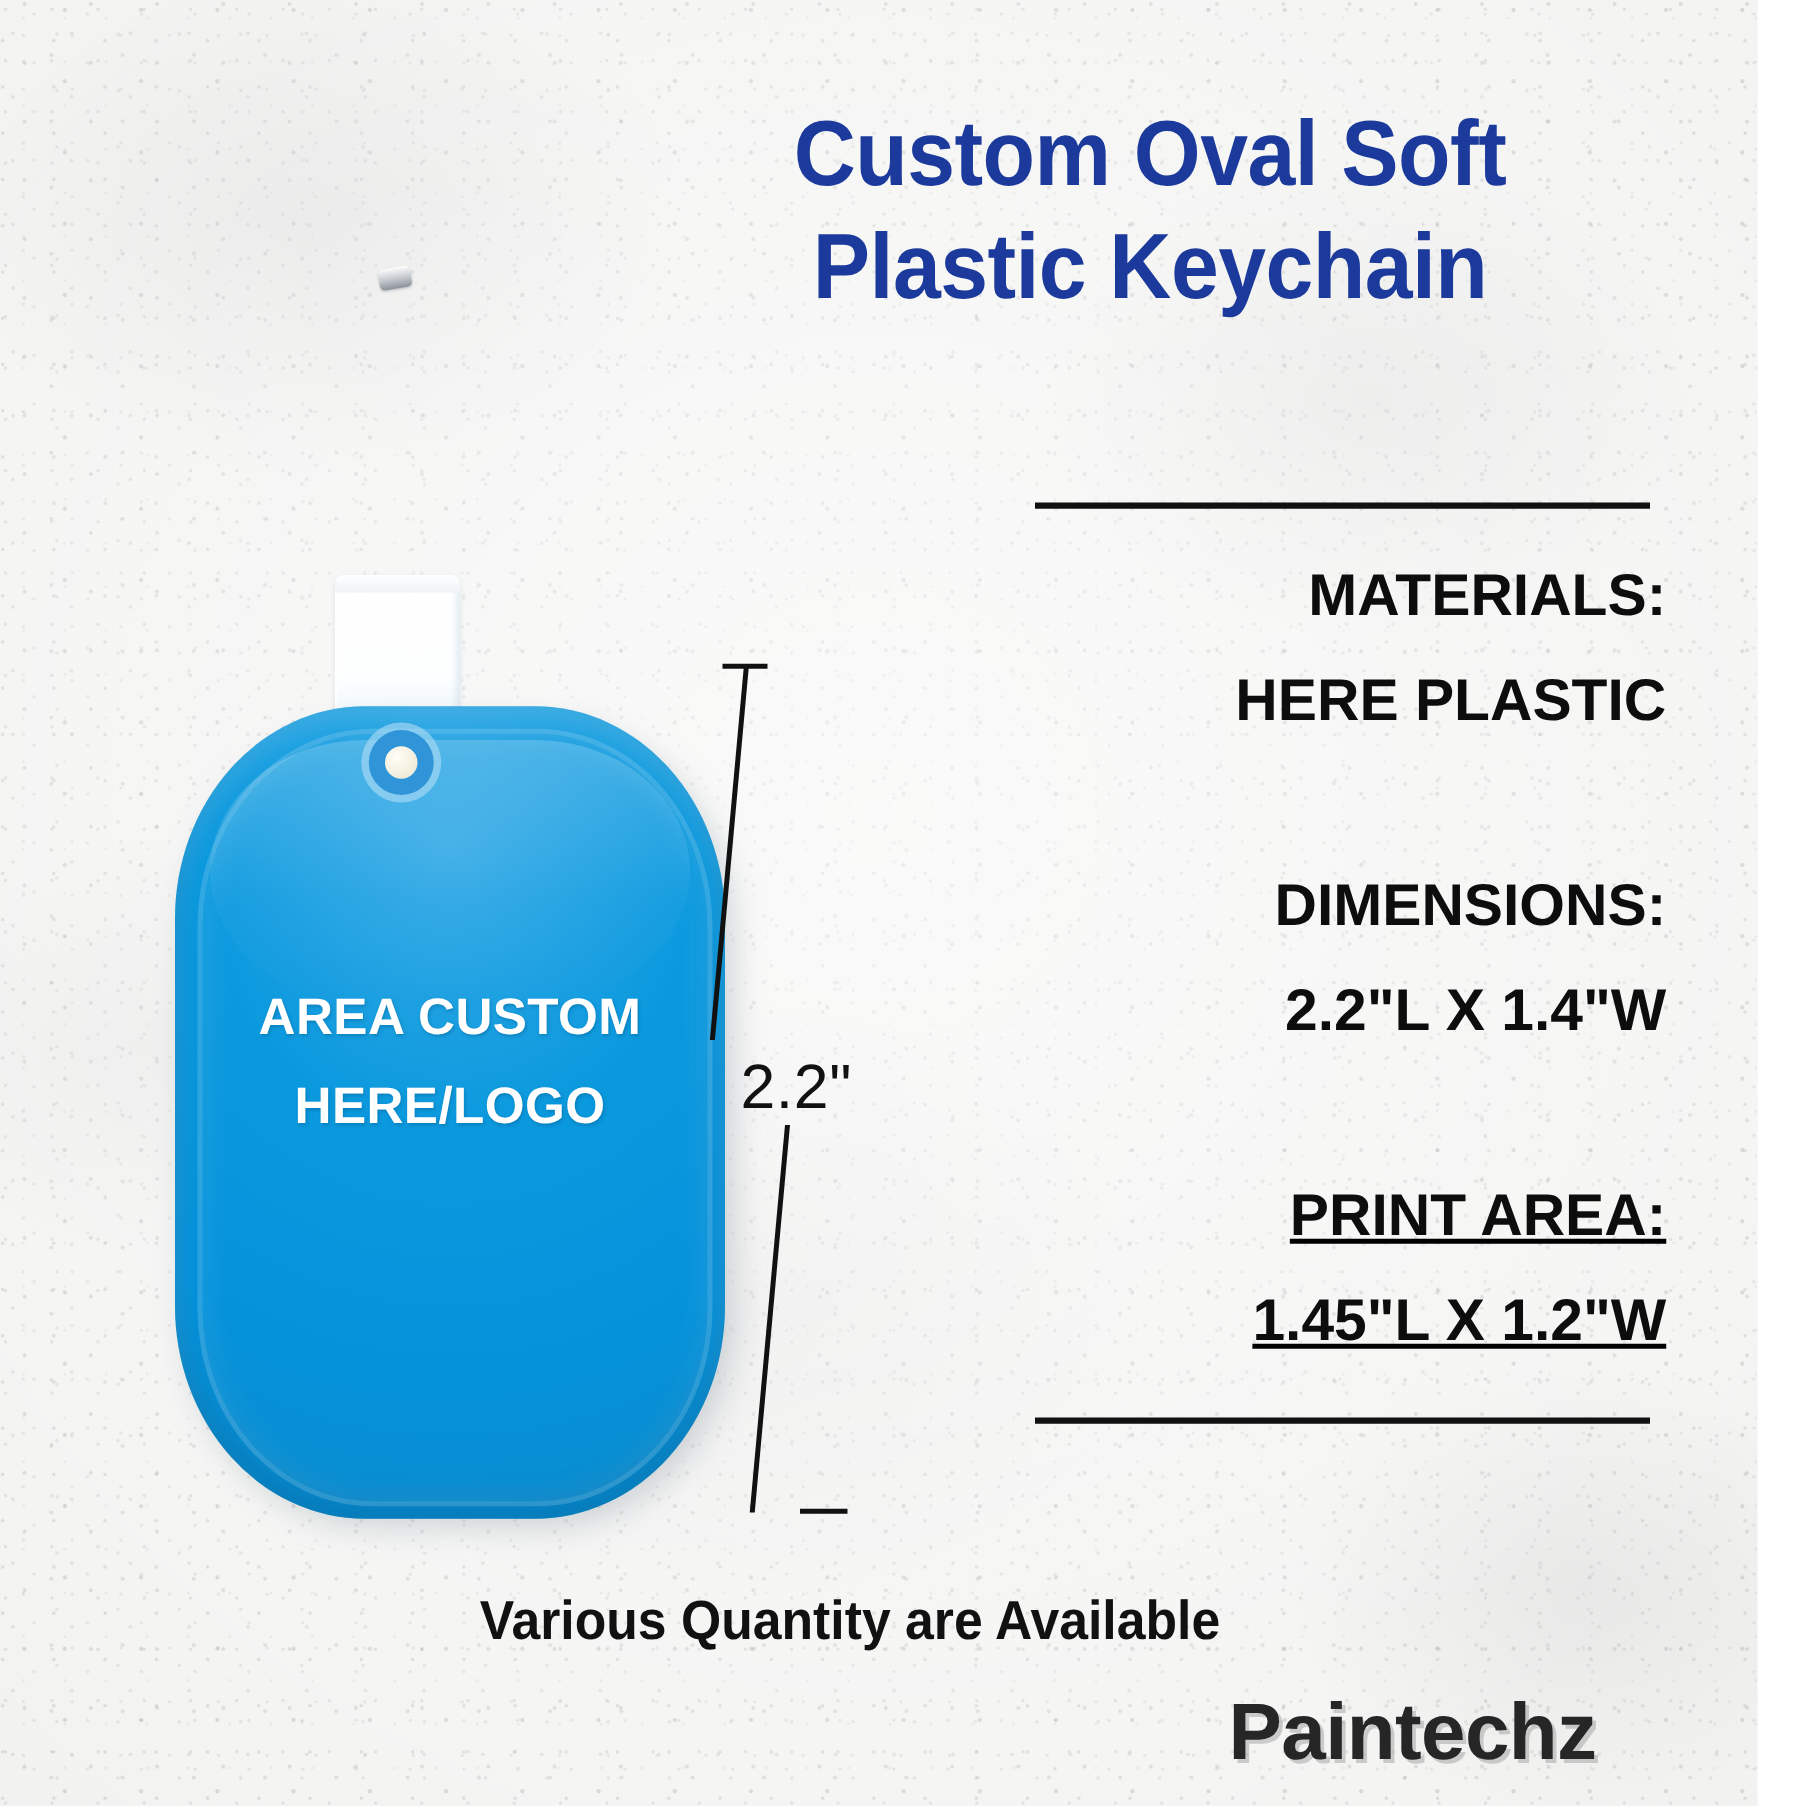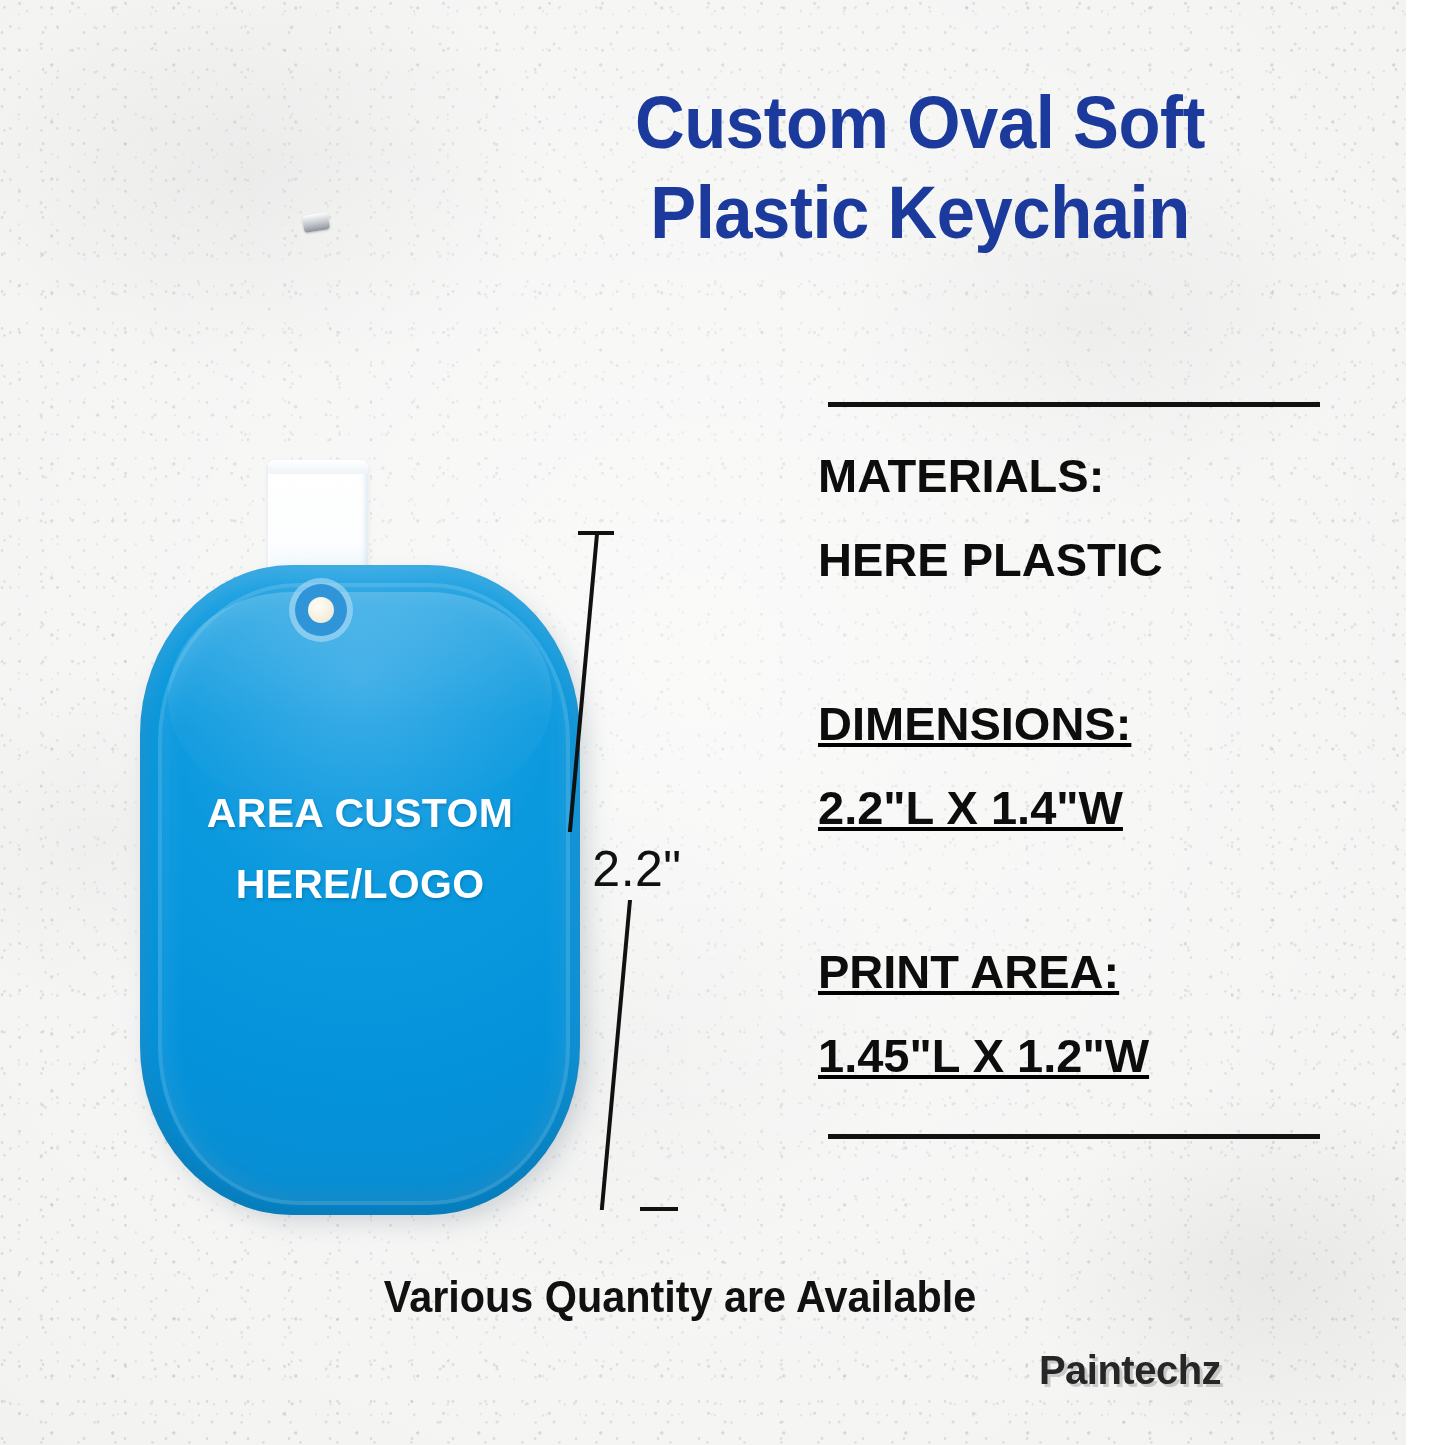"MATERIALS:" .spec-block { text-align: left -> right }
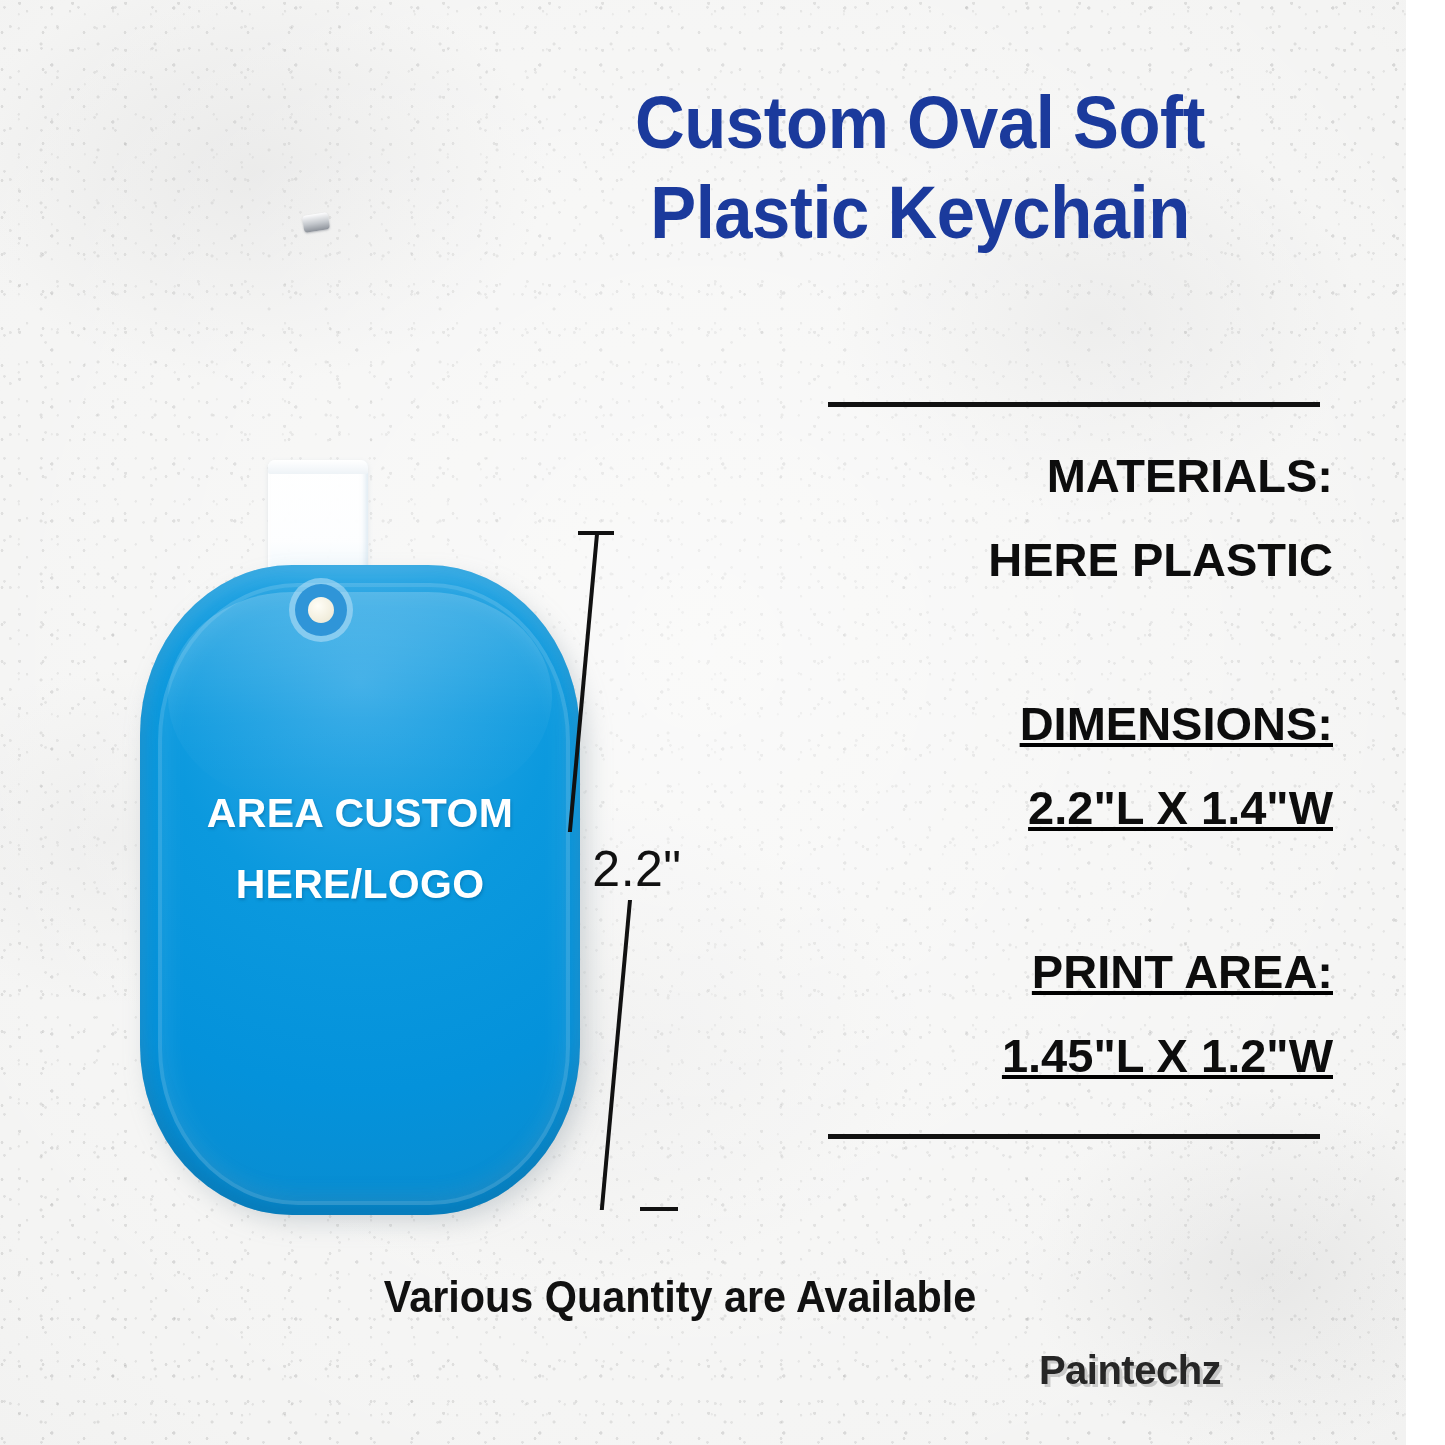"DIMENSIONS:" #spec-dimensions { text-decoration: underline -> none }
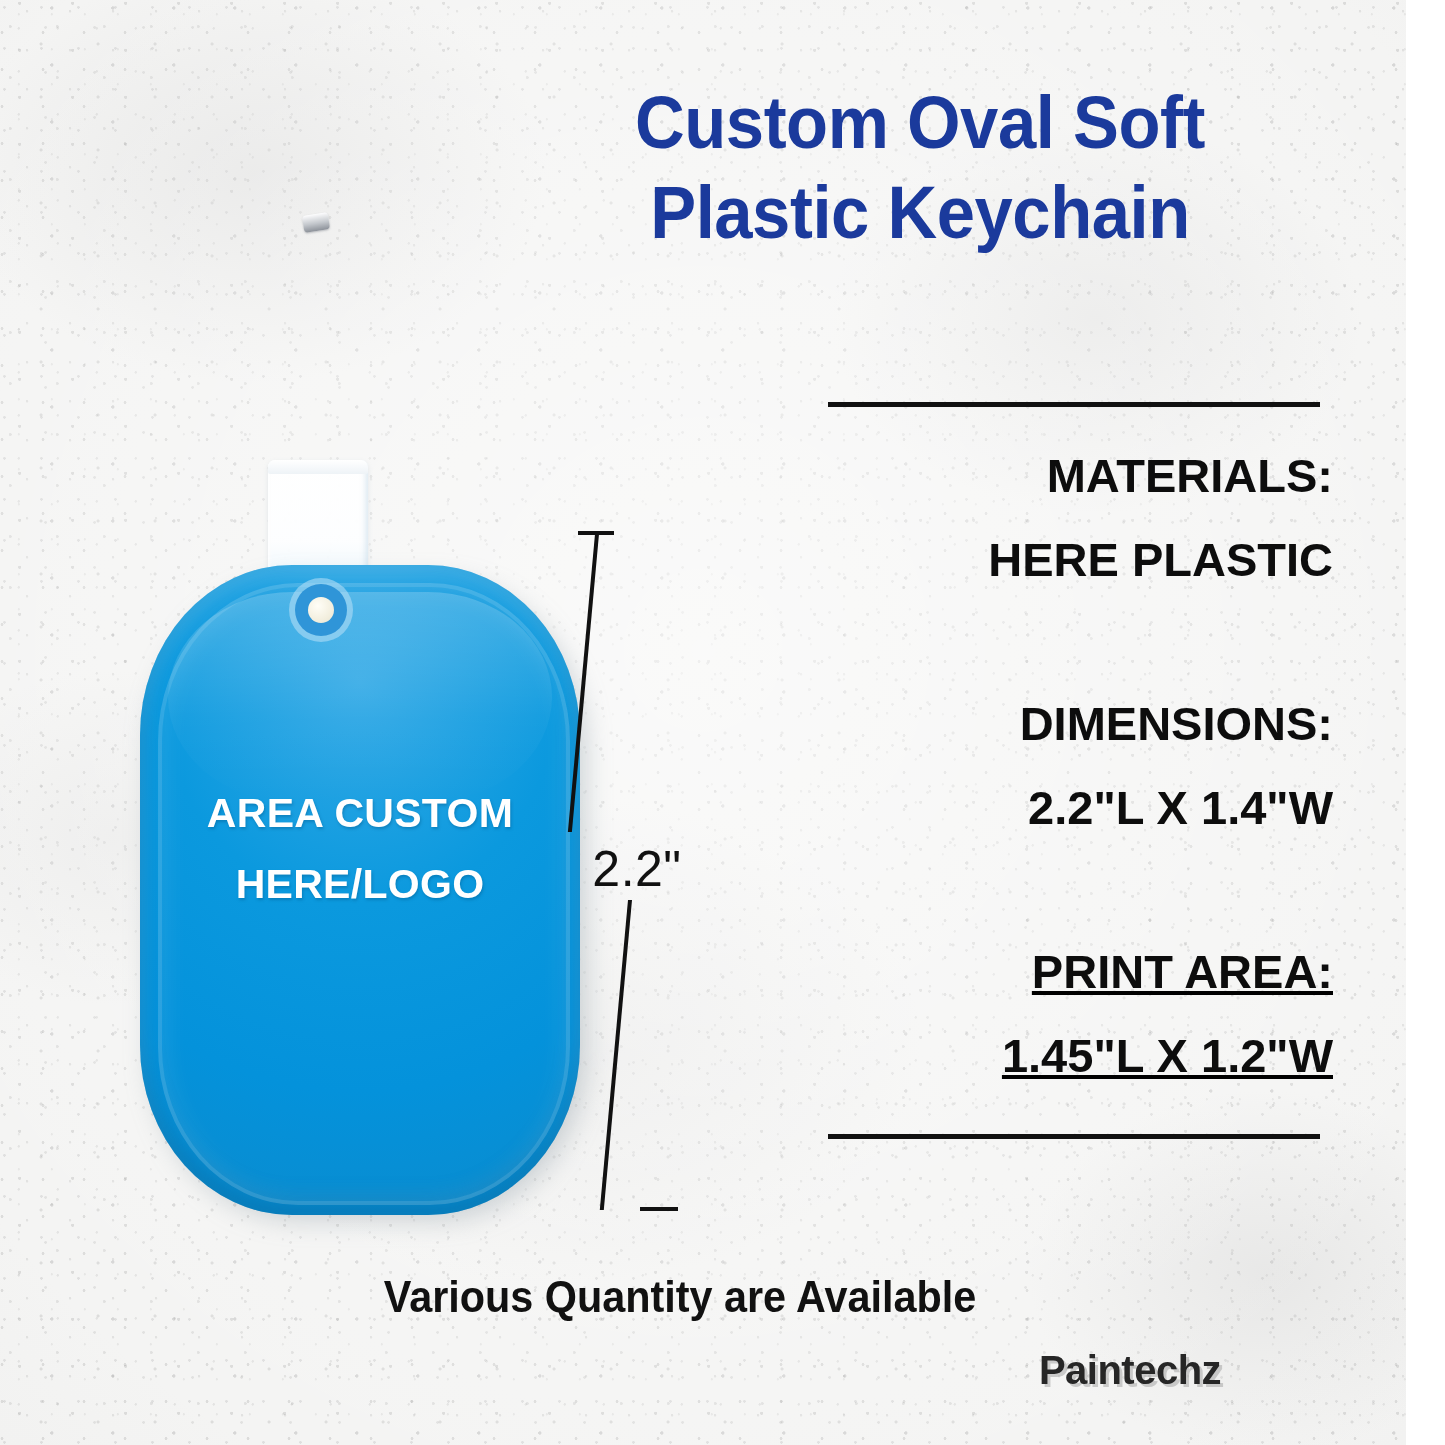"Paintechz" .brand { font-size: 40px -> 64px }
